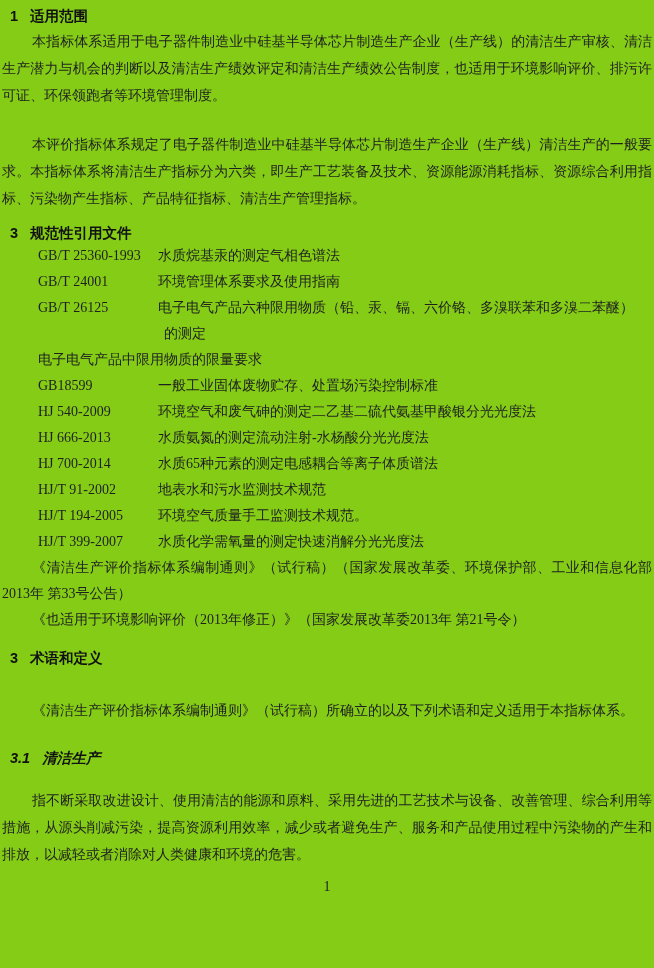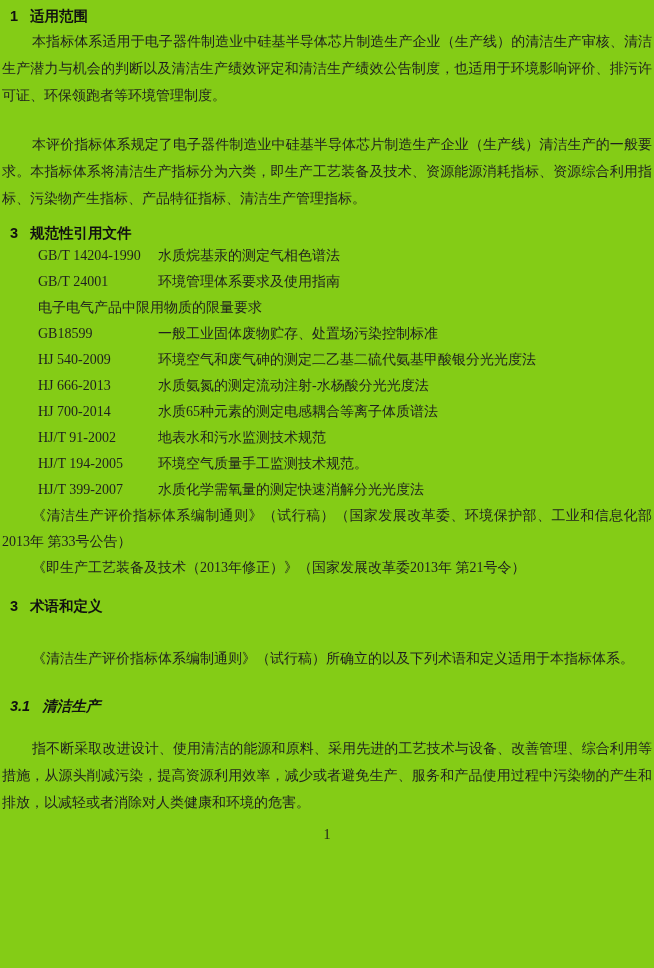"GB/T 14204-1990" span.ref-code { text: 14204-1990 -> 25360-1993 }
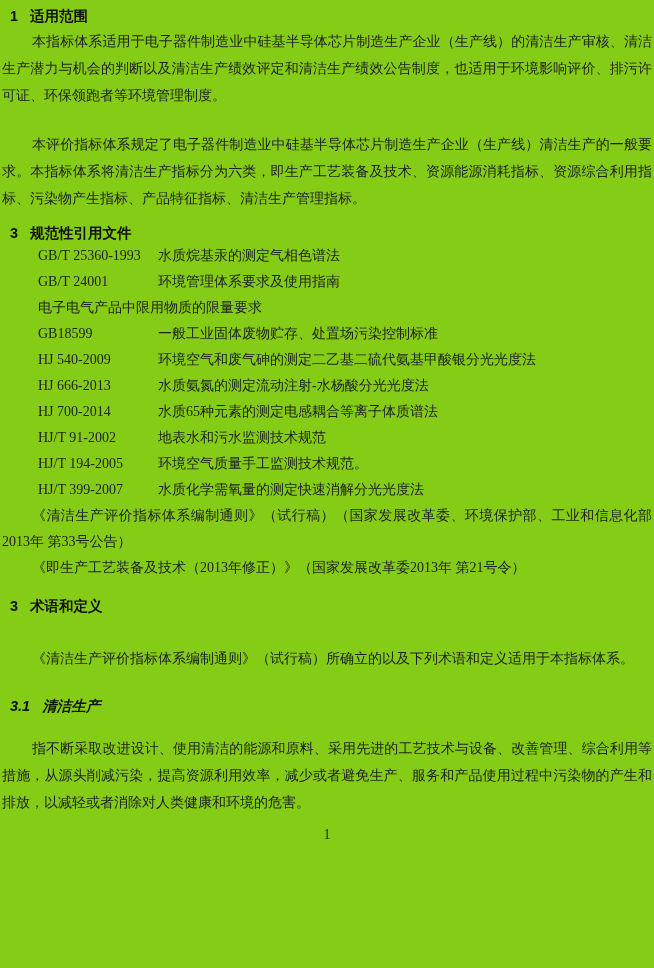"GB/T 26125" div.ref-row { html: none -> <div> <span>GB/T 26125</span> <span><span>电子电气产品六种限用物质（铅、汞、镉、六价铬、多溴联苯和多溴二苯醚）</span><span>的测定</span></span> </div> }
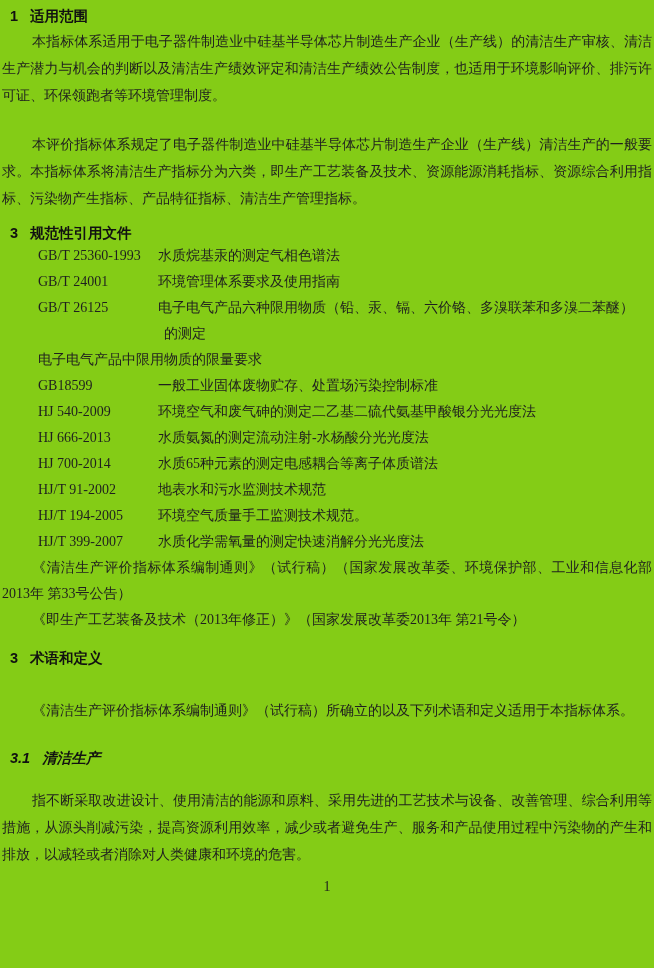"《即生产工艺装备及技术（2013年修正）》（国家发展改革委2013年" p.note { text: 即生产工艺装备及技术 -> 也适用于环境影响评价 }
